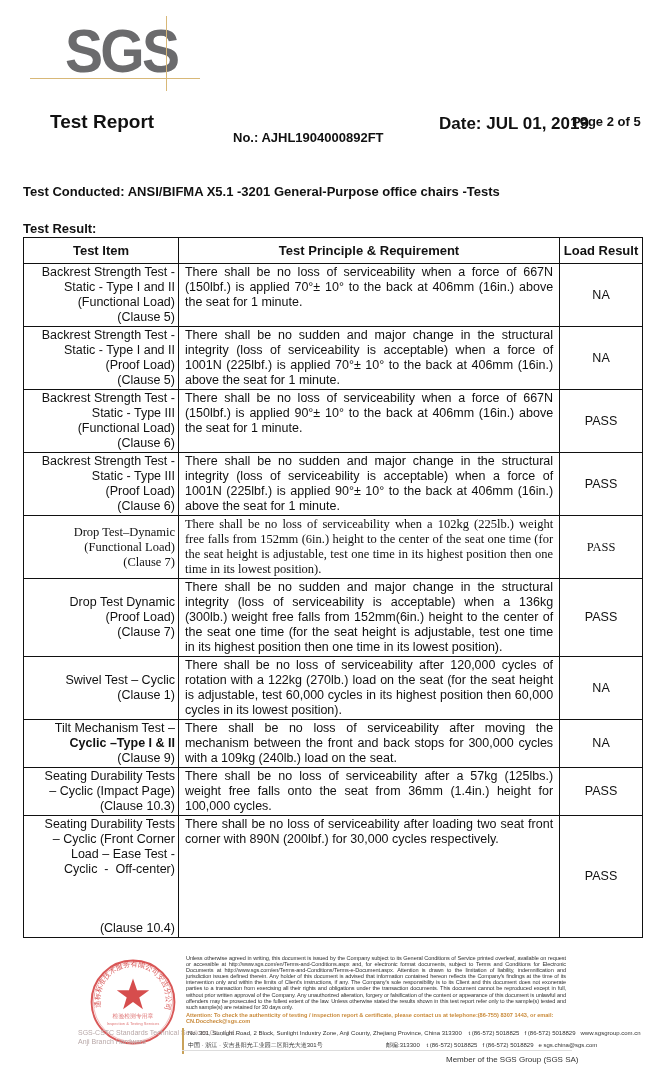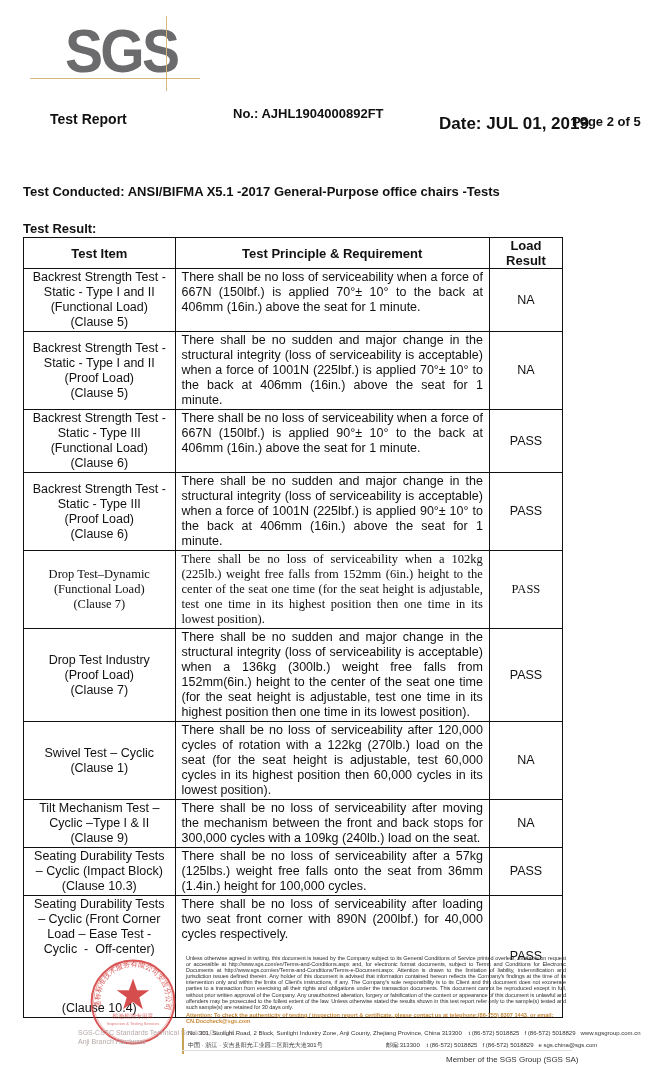"Test Report" .hdr-title { font-size: 14px -> 19px }
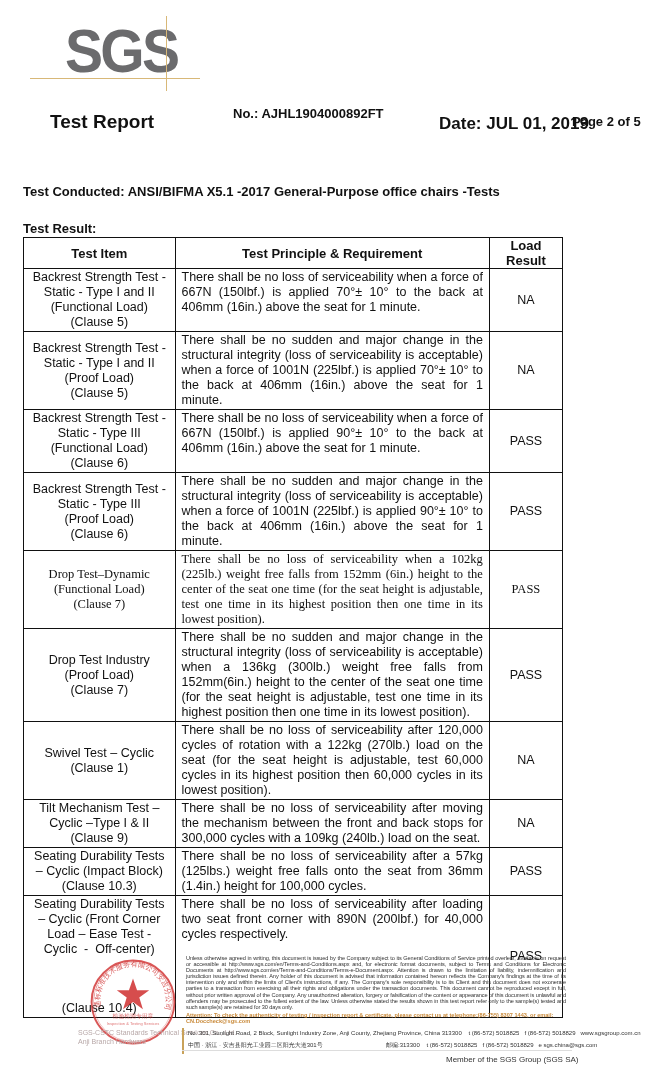"No.: AJHL1904000892FT" .hdr-no { top: 106px -> 130px }
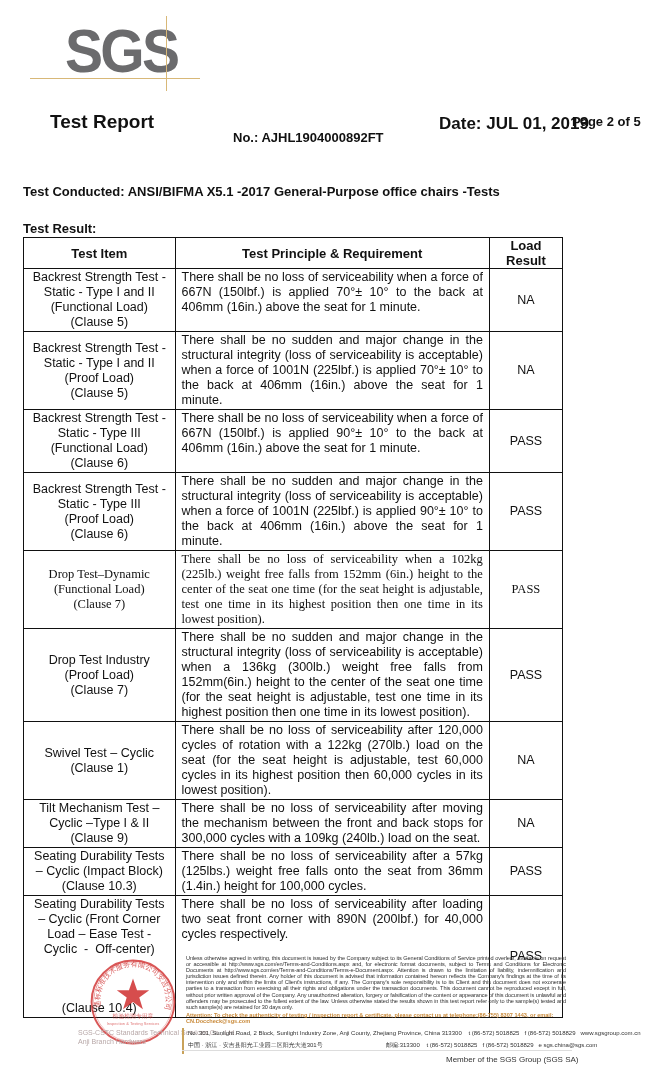"Test Conducted: ANSI/BIFMA X5.1 -2017" div.conducted { text: -2017 -> -3201 }
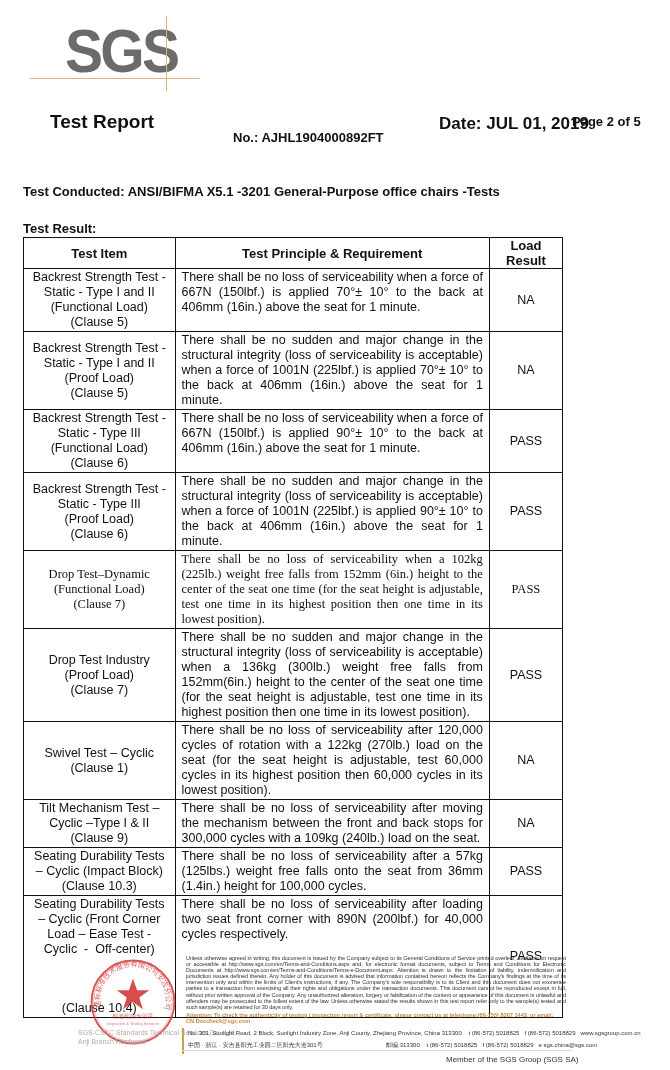"Test Item" table.results { width: 540px -> 620px }
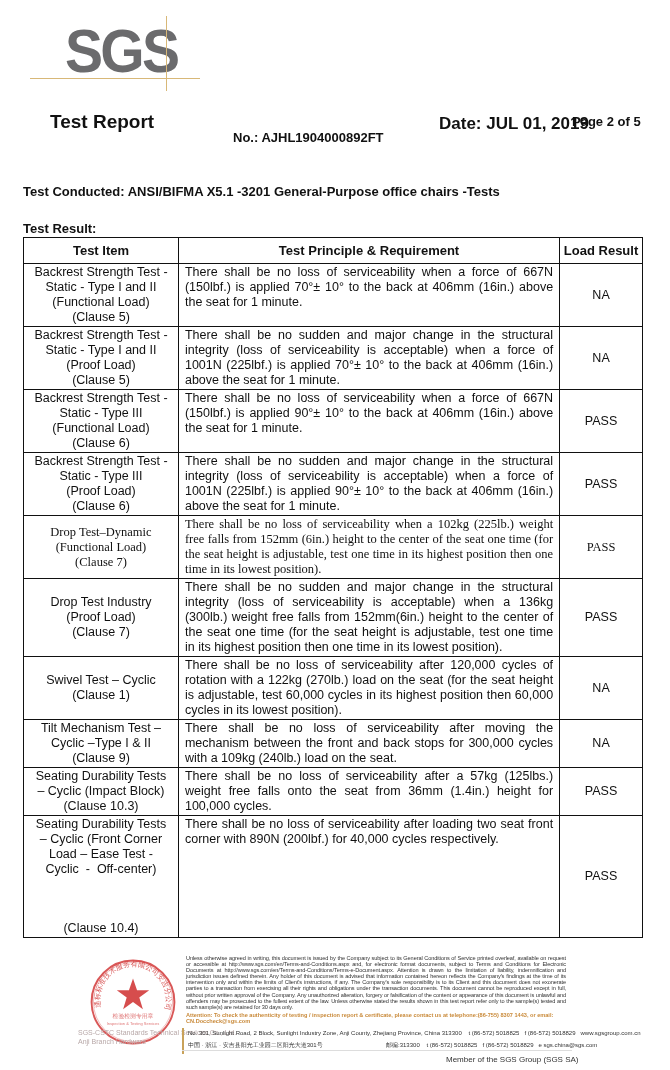"Backrest Strength Test -" .c1 { text-align: center -> right }
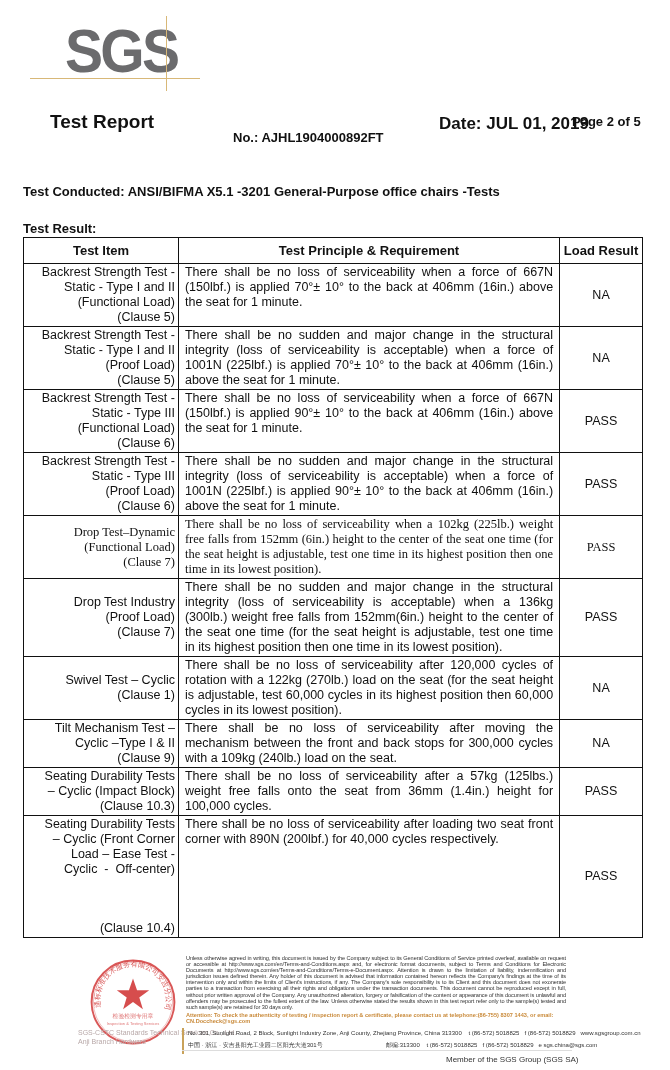"Drop Test Industry" div { text: Industry -> Dynamic }
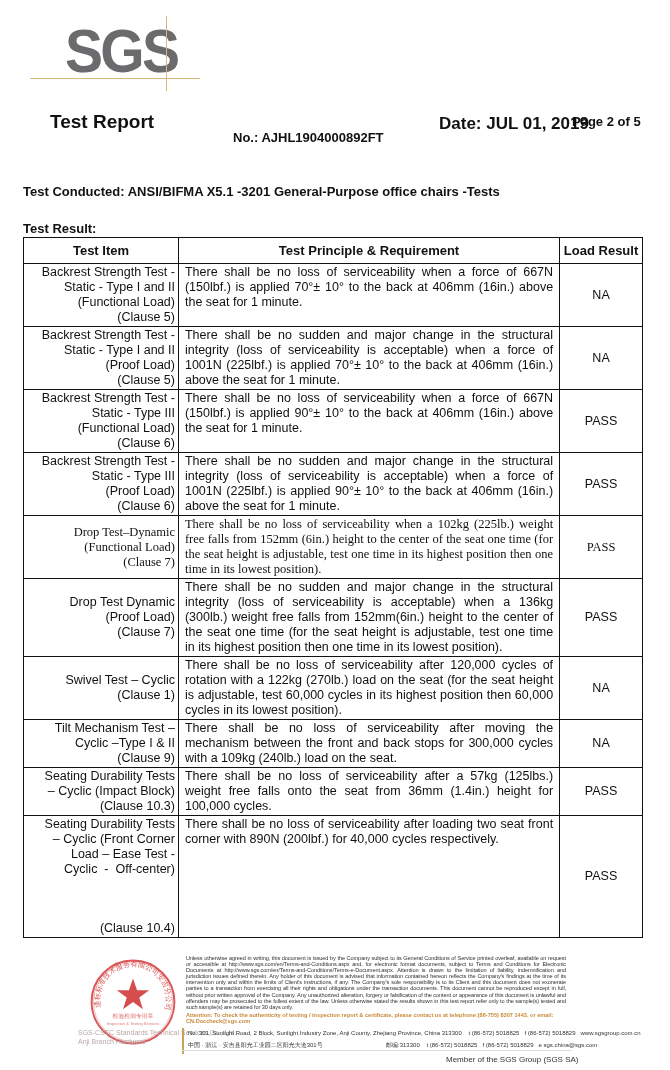"Cyclic –Type I & II" div { font-weight: none -> bold }
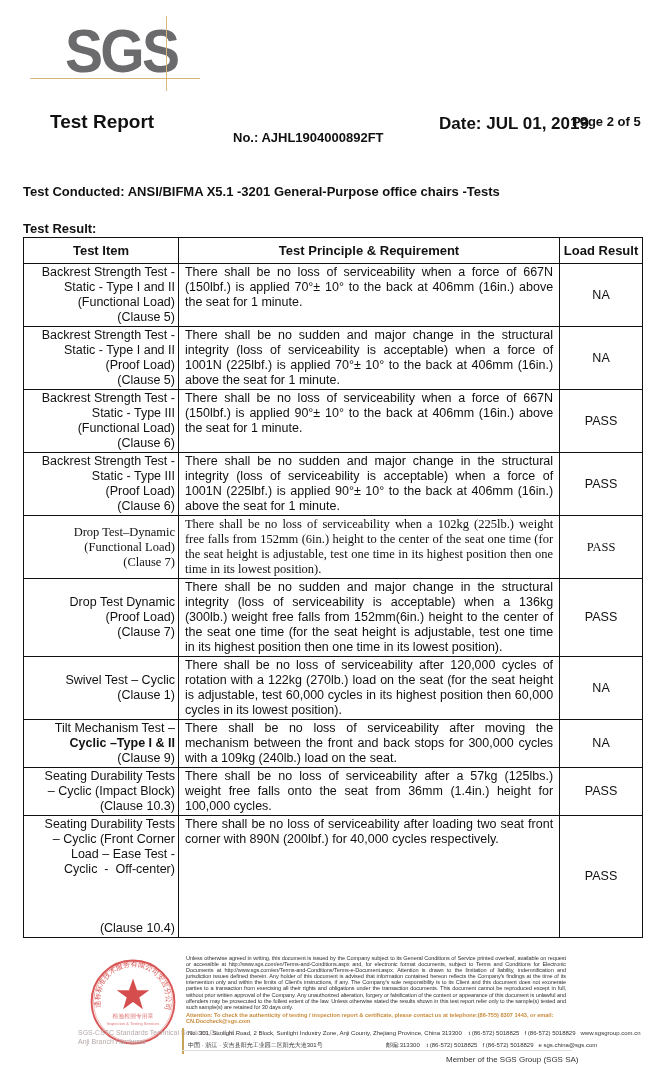"– Cyclic (Impact Block)" div { text: Block -> Page }
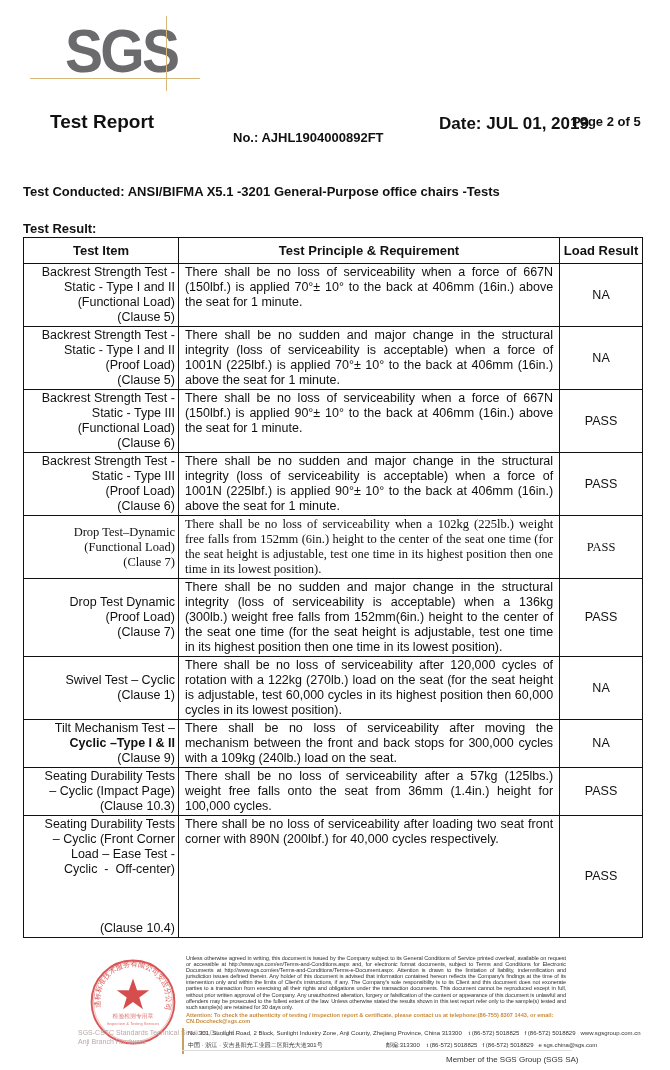"There shall be no loss of serviceability after loading" td.c2 { text: 40,000 -> 30,000 }
